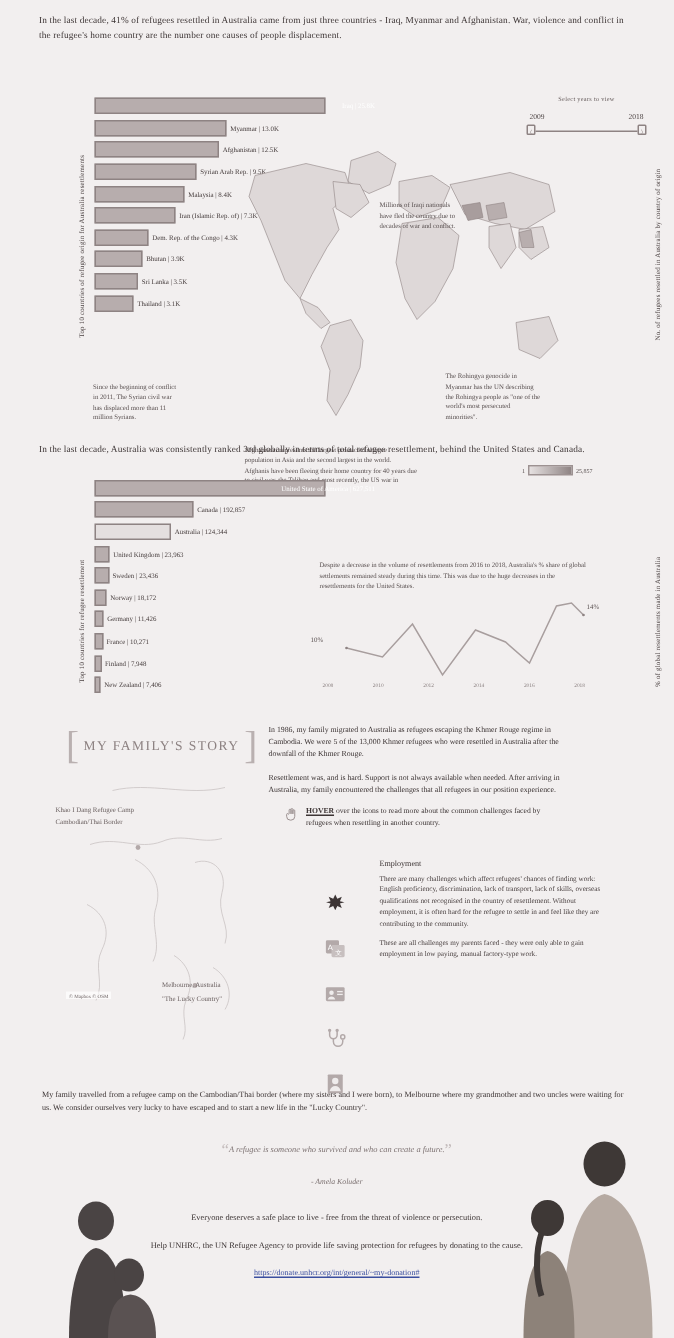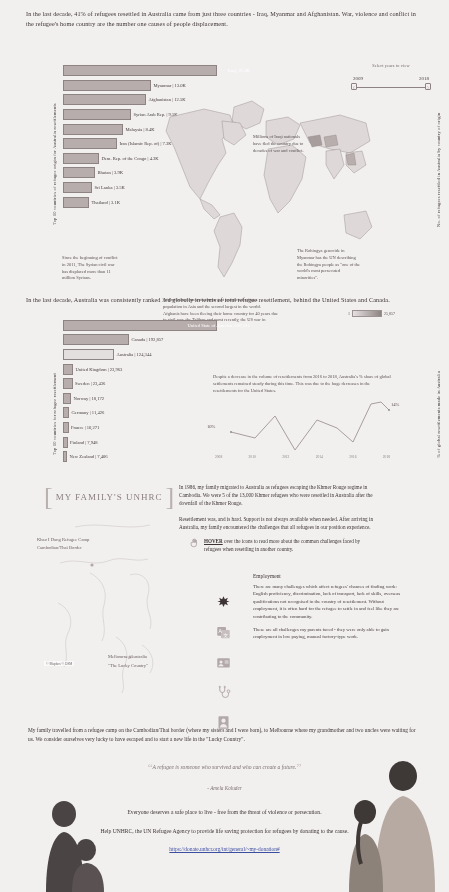"MY FAMILY'S UNHRC" span.story-title { text: UNHRC -> STORY }
